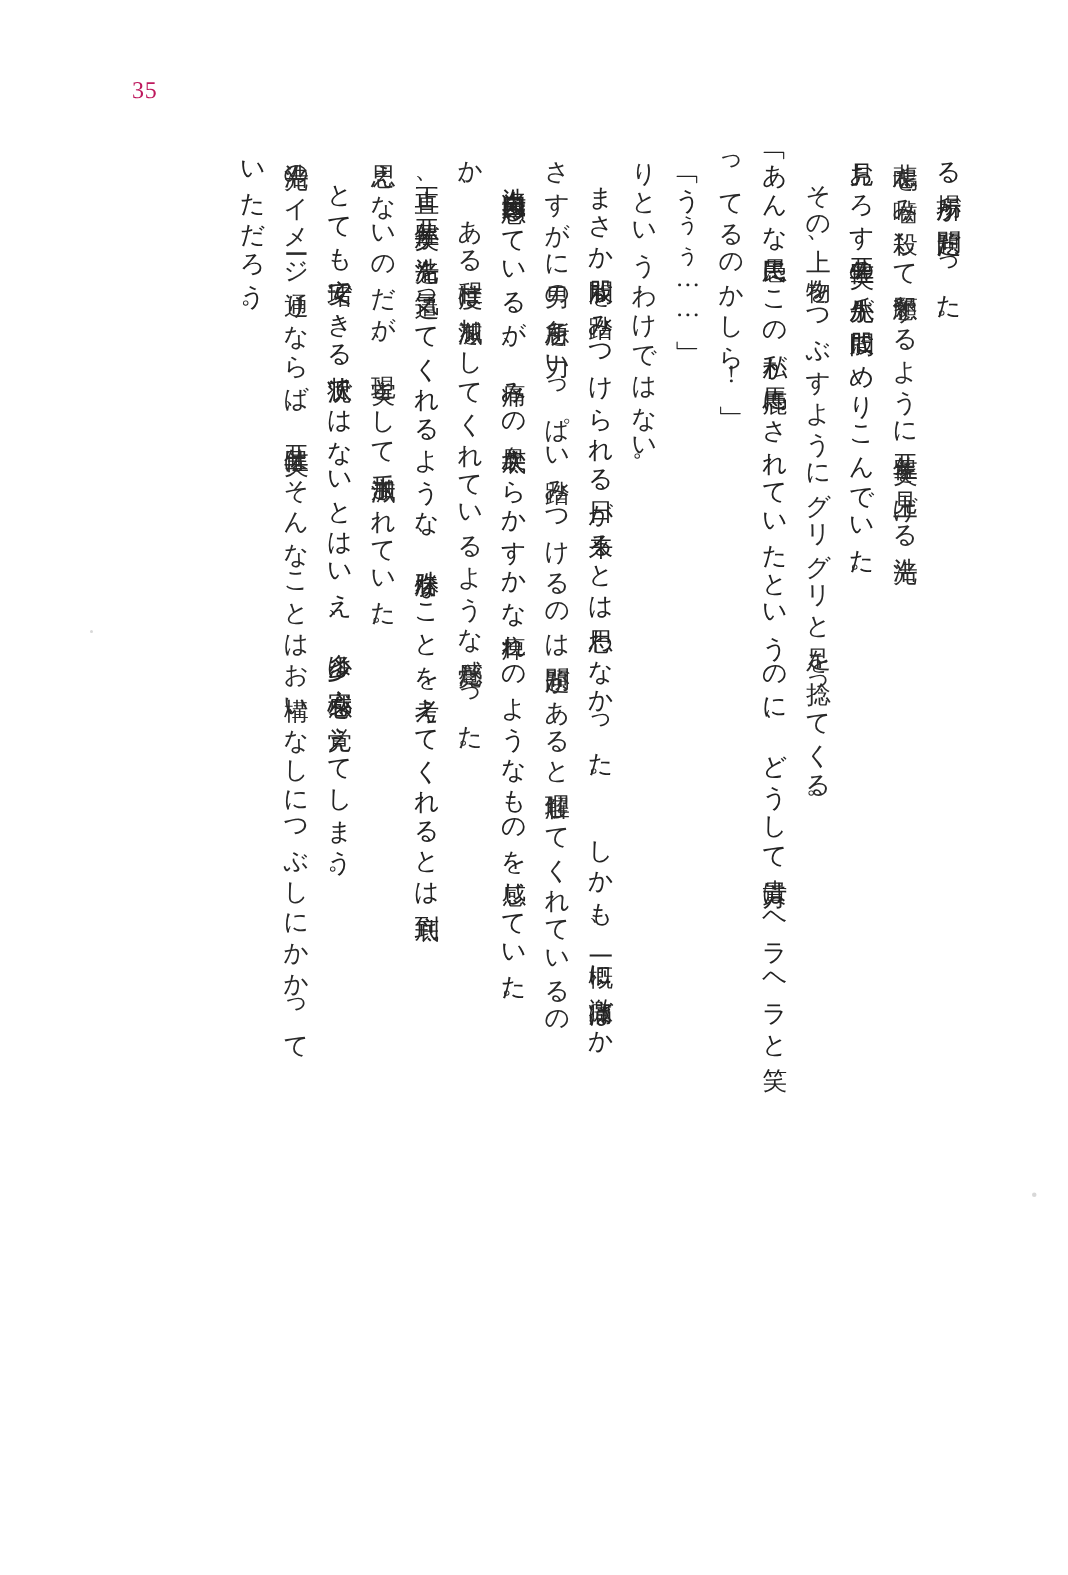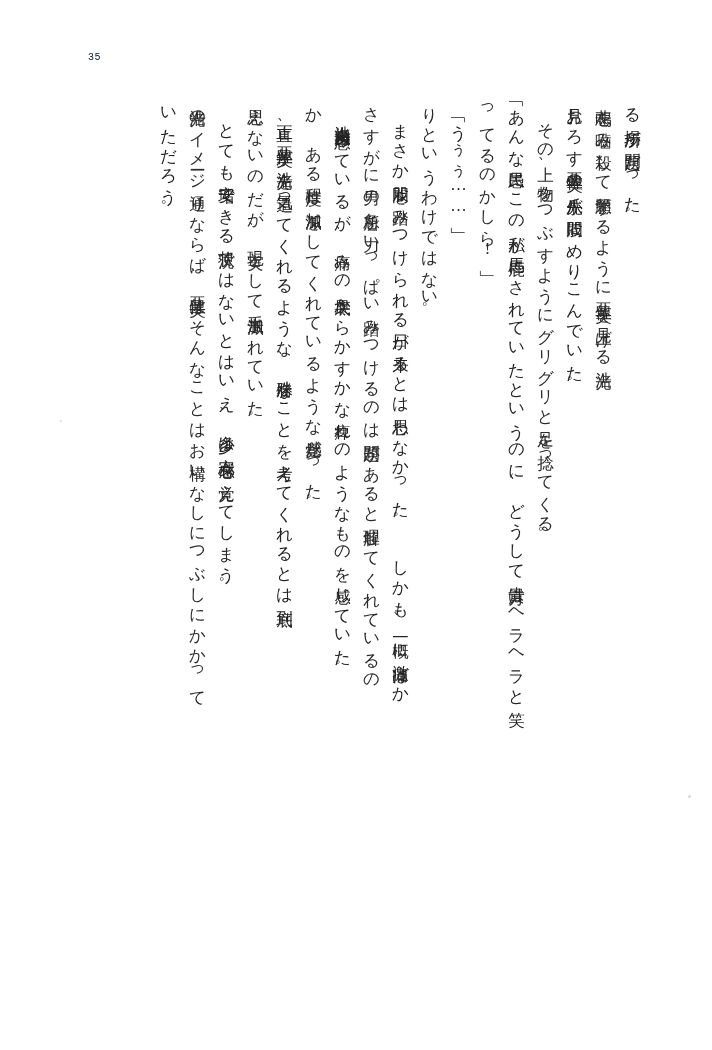"35" .page-number { color: #0f172a -> #be185d; font-family: Liberation Mono, monospace -> Liberation Serif, serif; font-size: 10px -> 16px }
